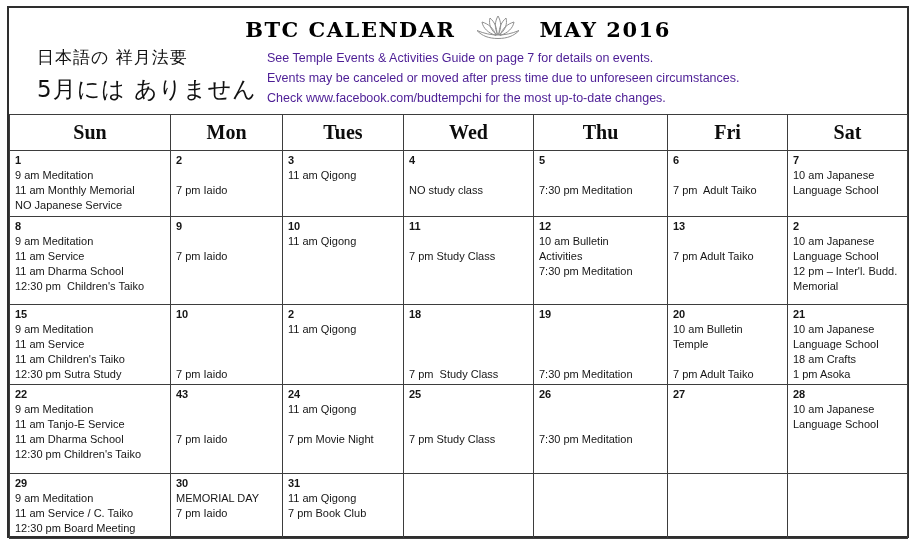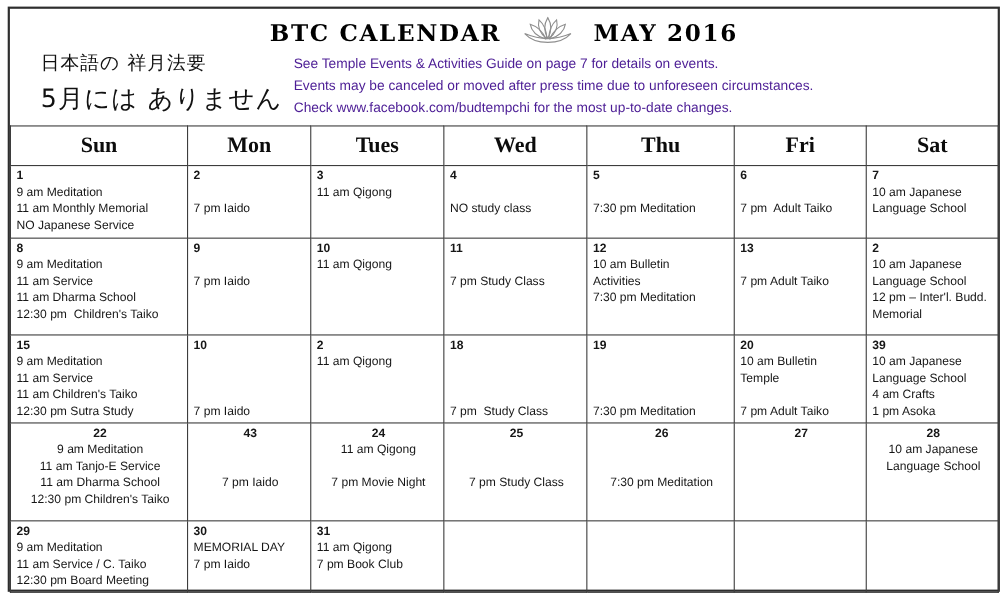"39" div.dnum { text: 39 -> 21 }
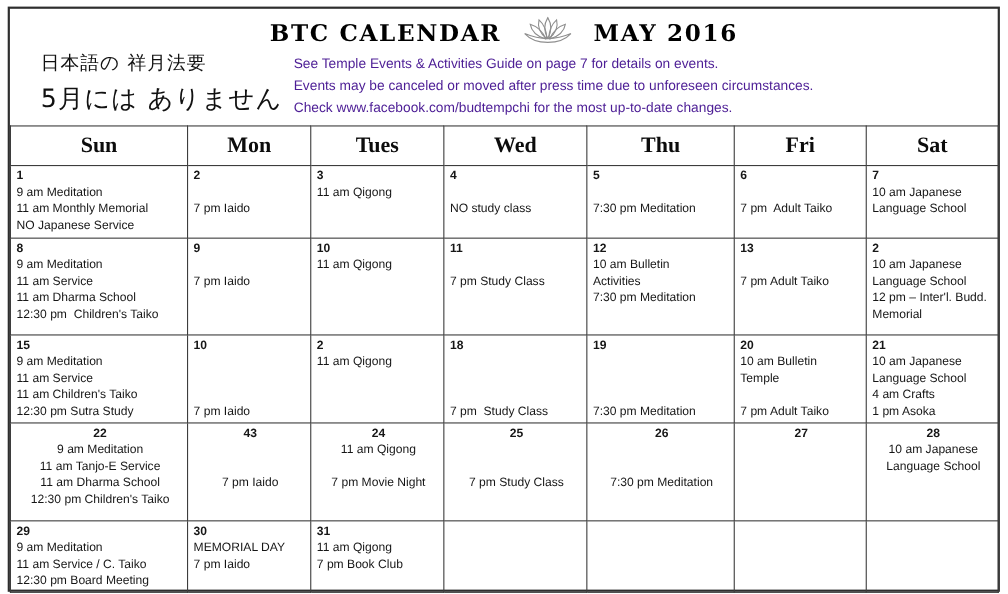"4 am Crafts" div.evt { text: 4 -> 18 }
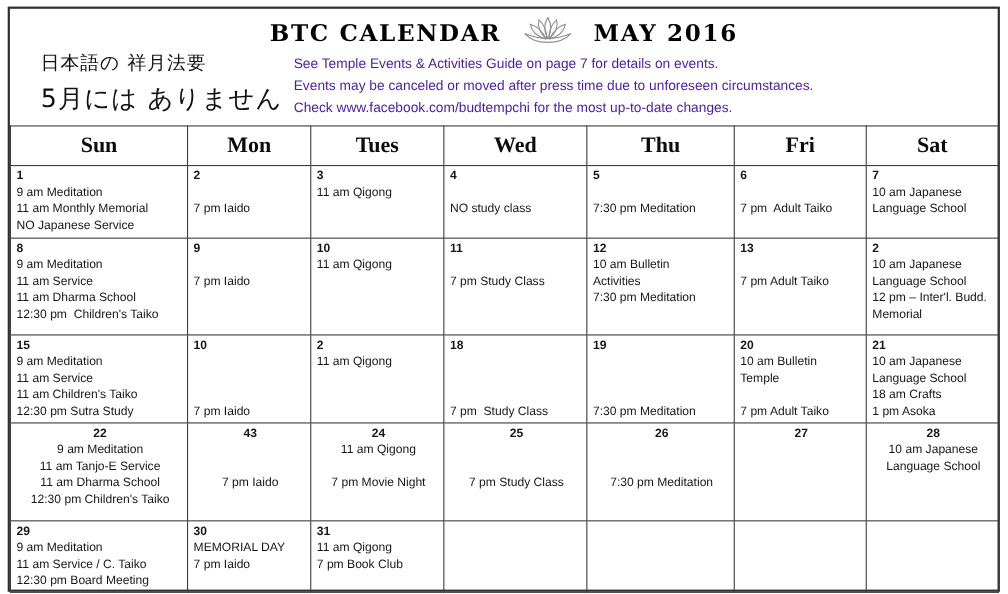"22" tr.w3 td { text-align: center -> none }
